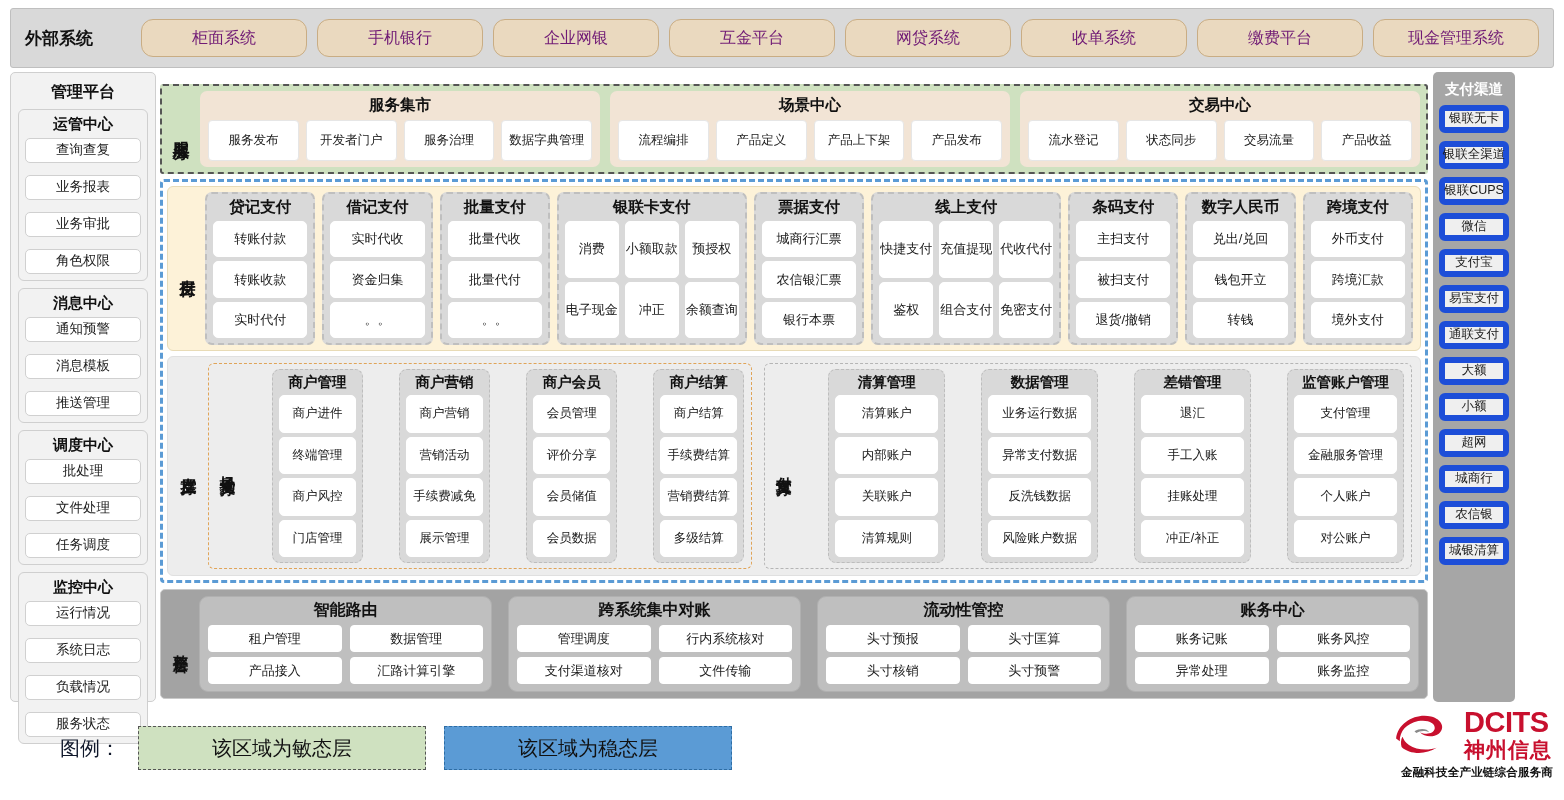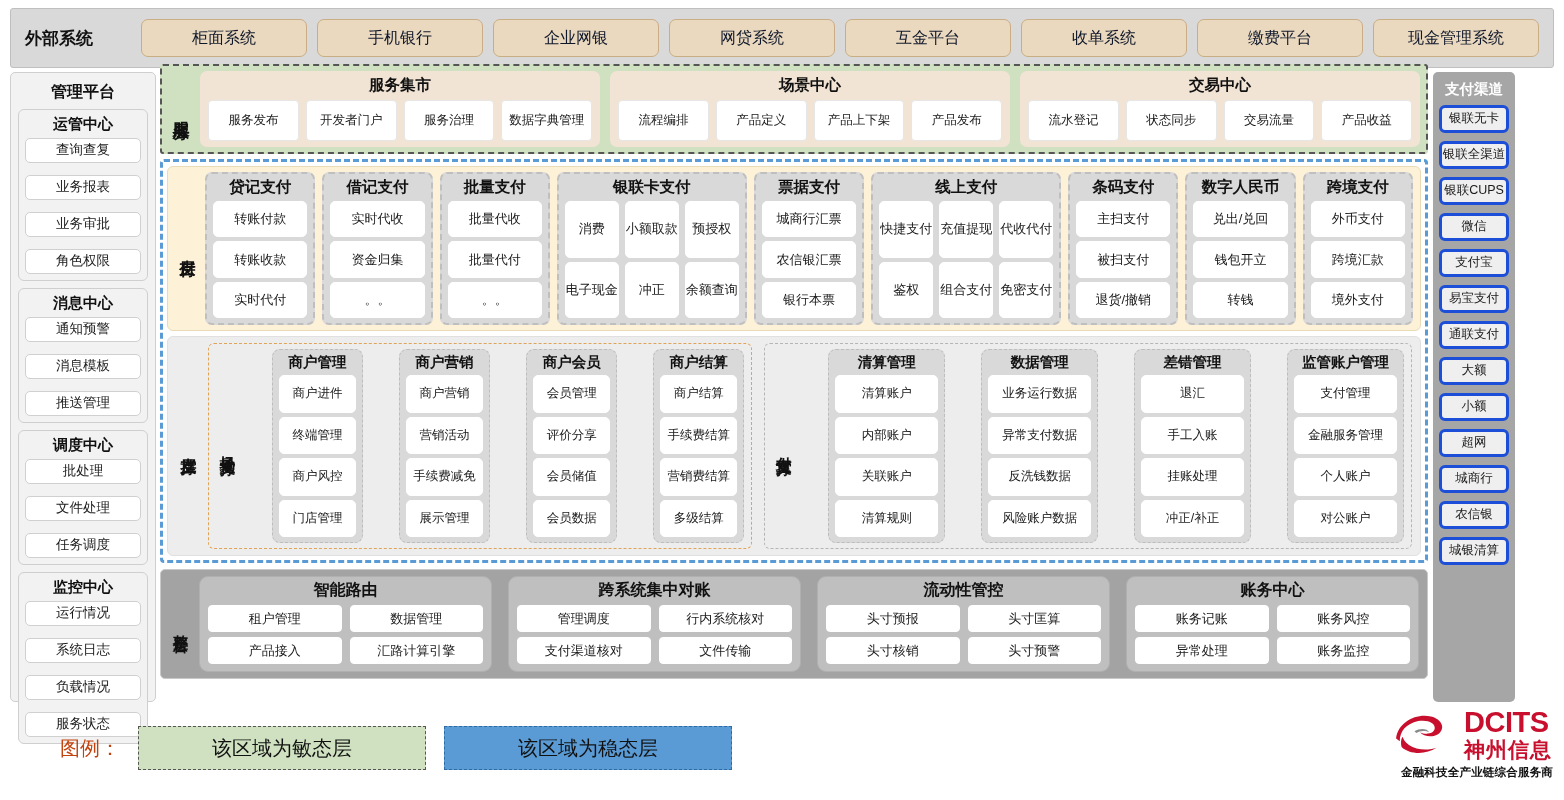"柜面系统" .topbar-chip { border-radius: 7px -> 12px; color: #0f172a -> #701a75 }
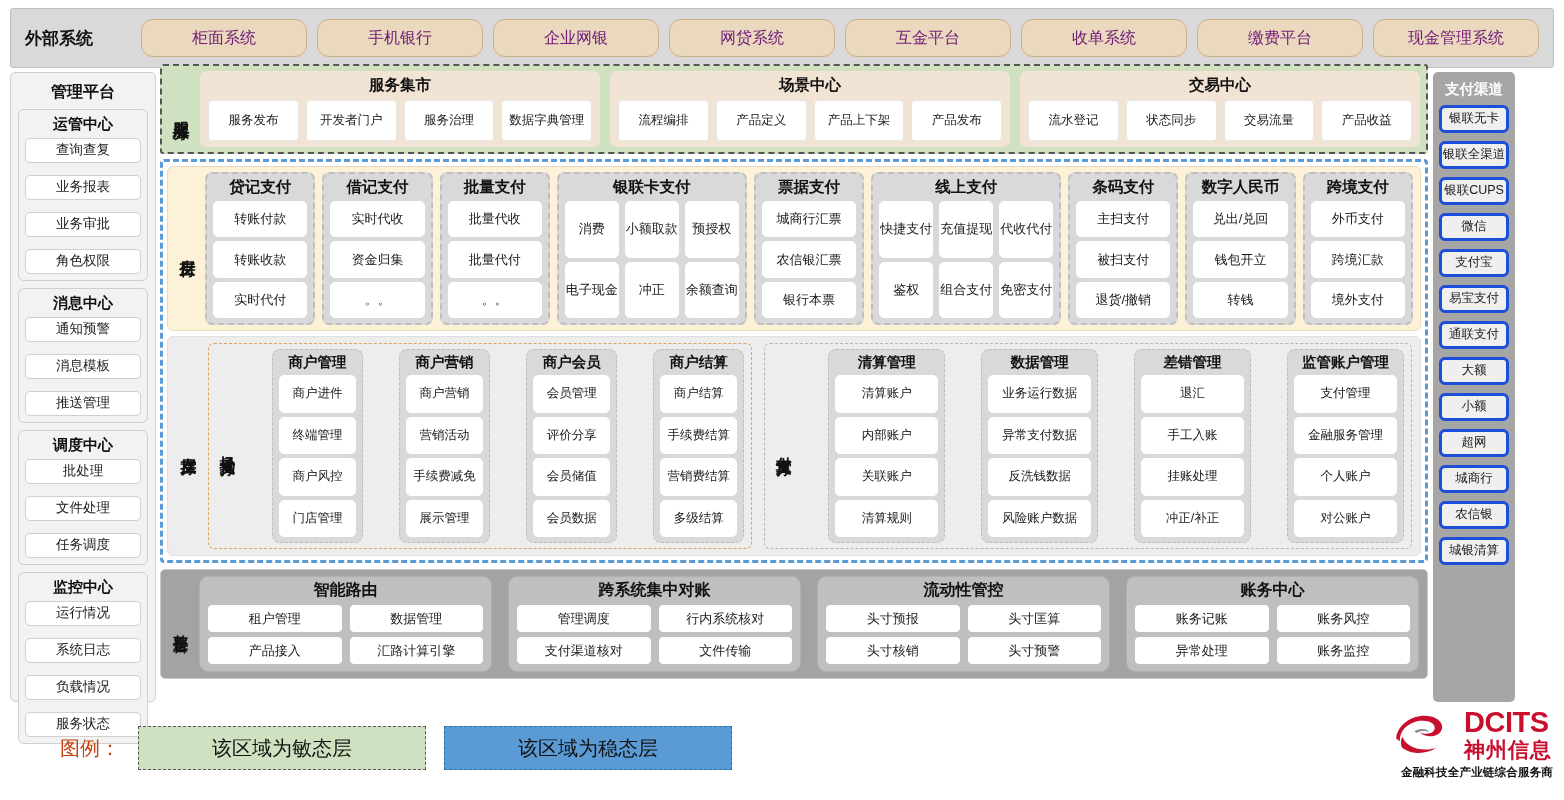"网贷系统" div.topbar-chip { order: before "互金平台" -> after "互金平台" }
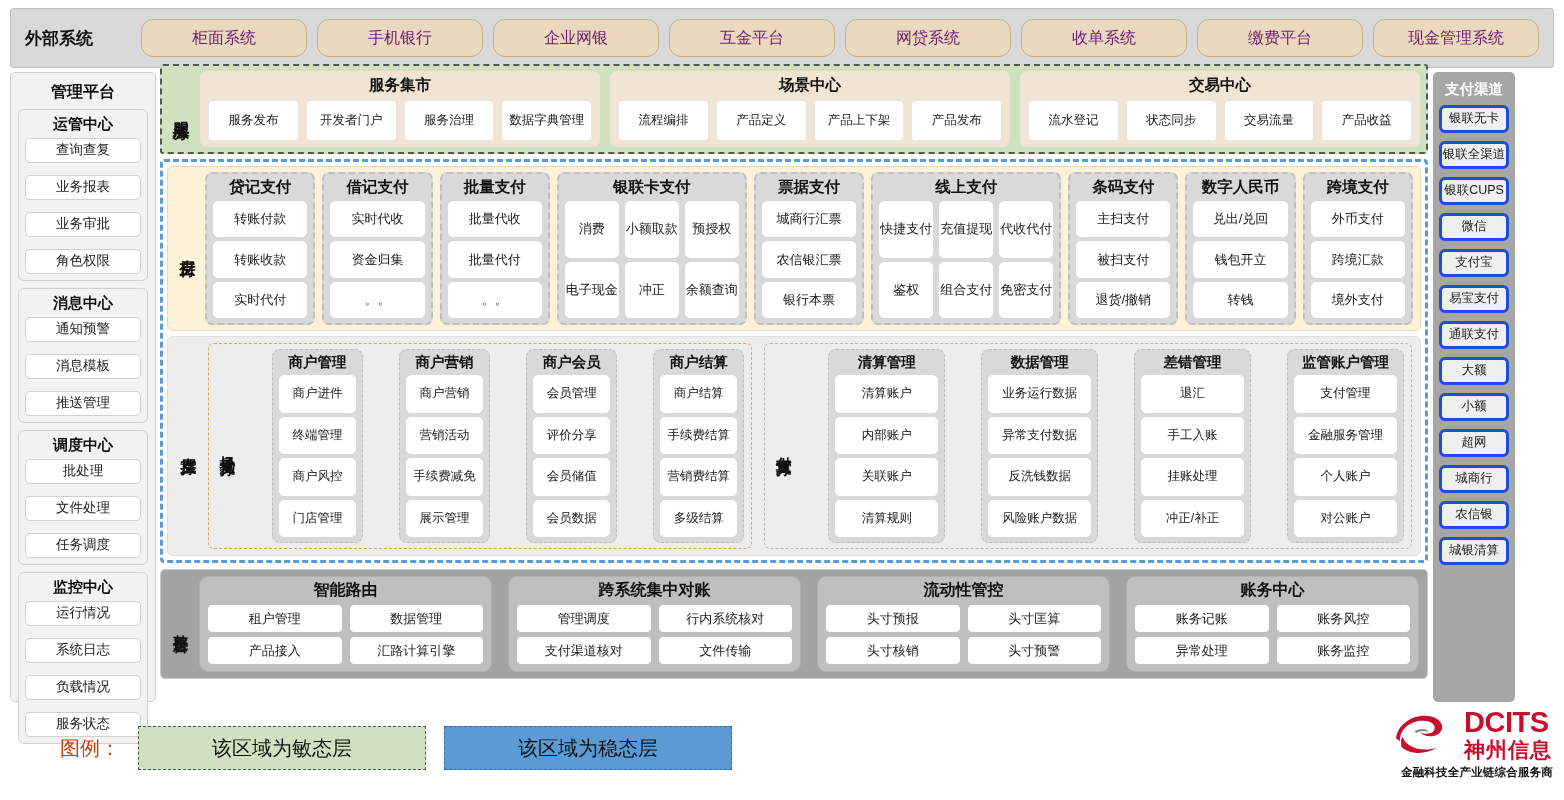"服务集市" .center { top: 64px -> 84px }
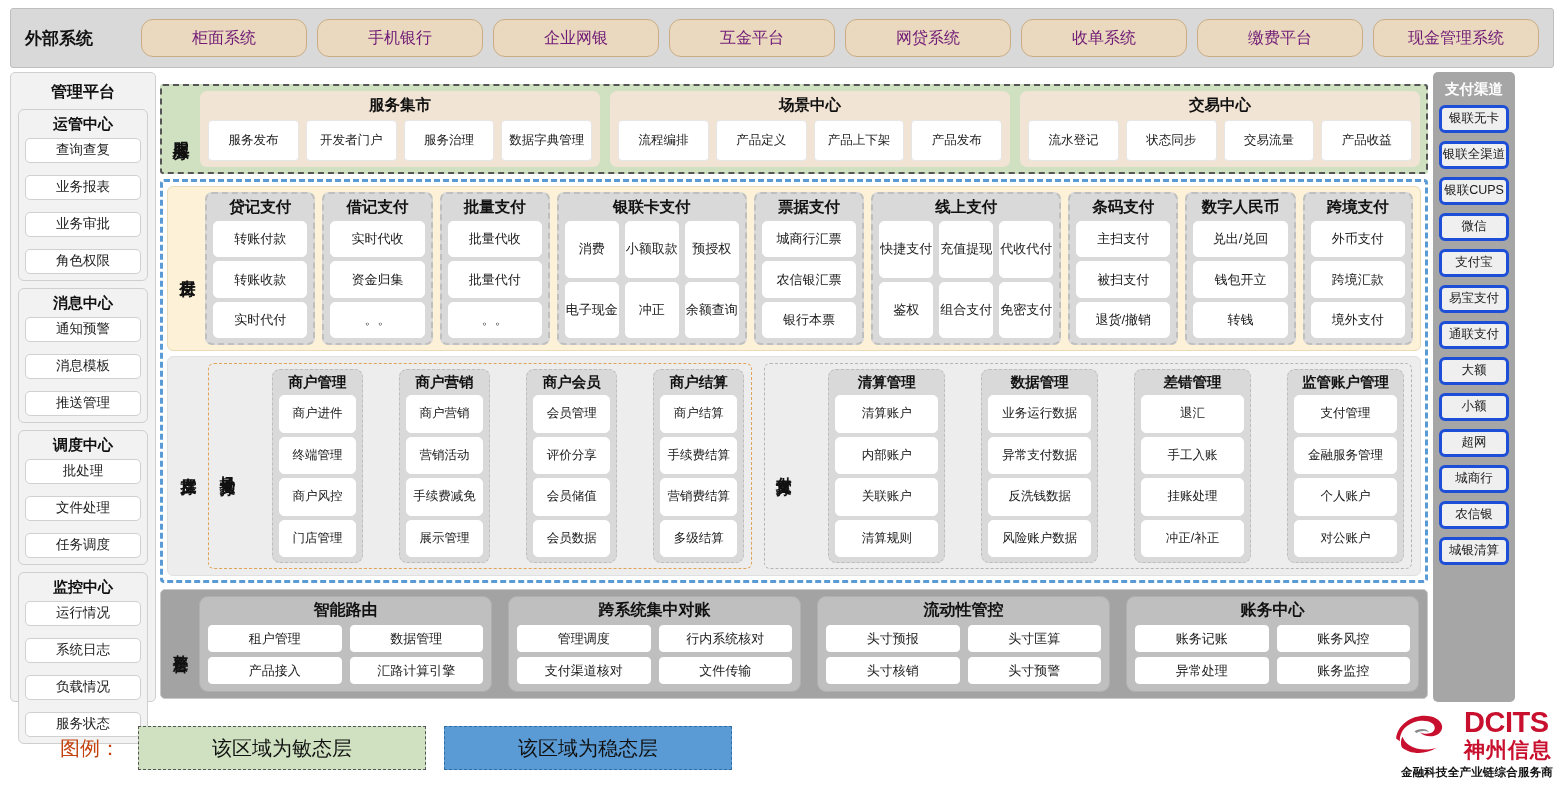"银联无卡" .rightbar .chip { border: 3px solid #1d4ed8 -> 6px solid #1d4ed8 }
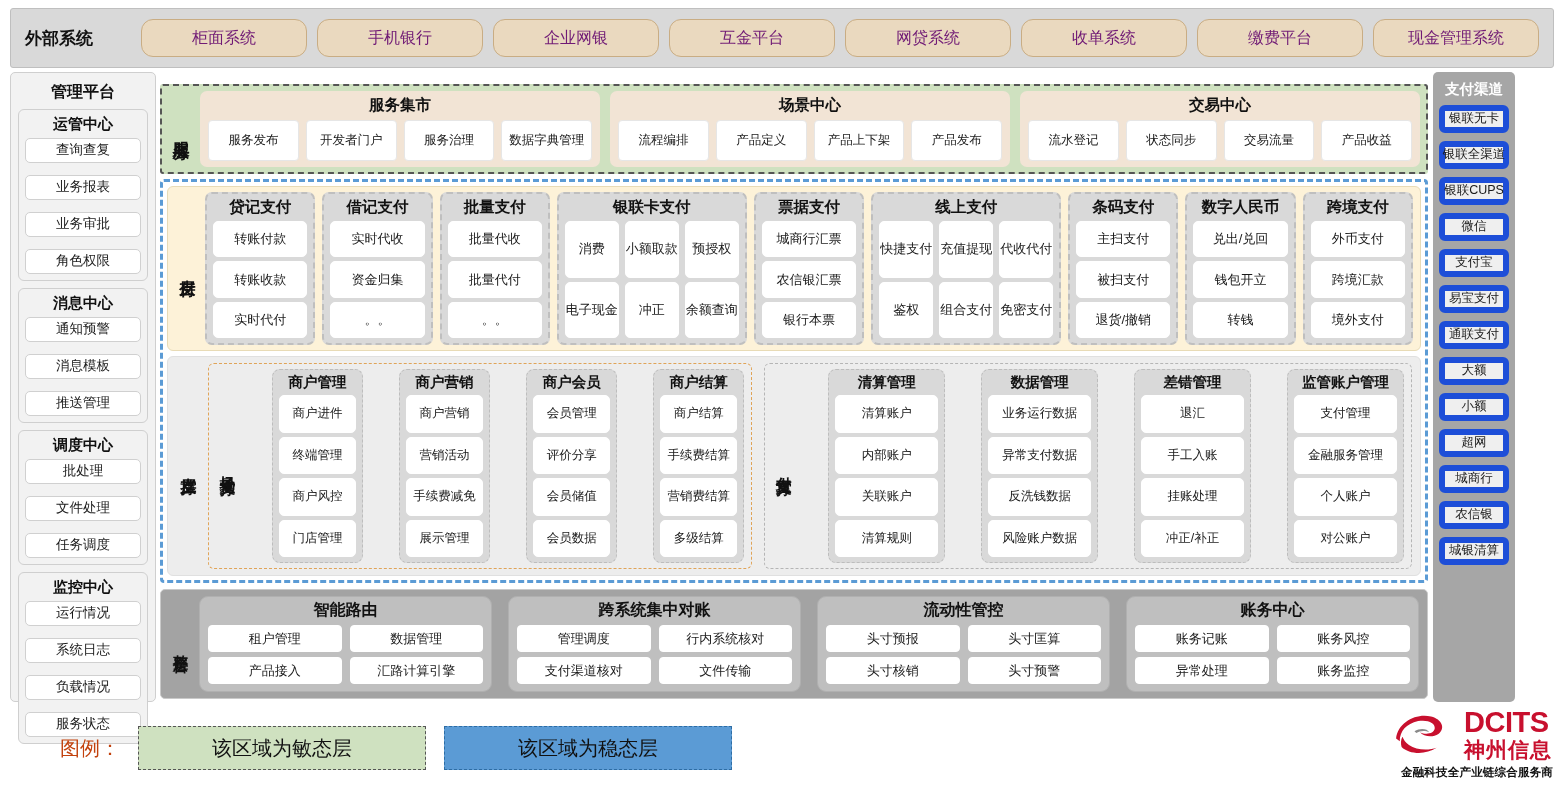"图例：" .legend-label { color: #c2410c -> #0f172a }
